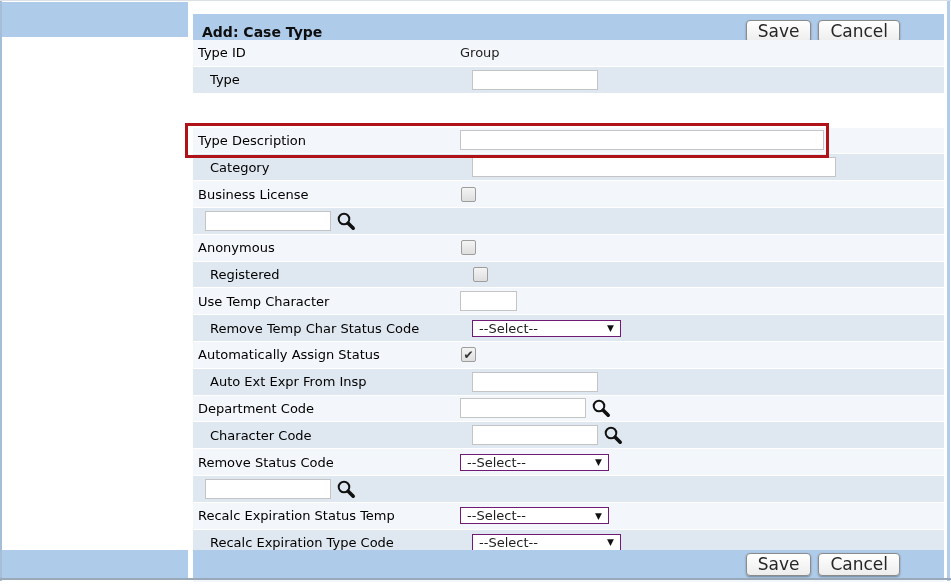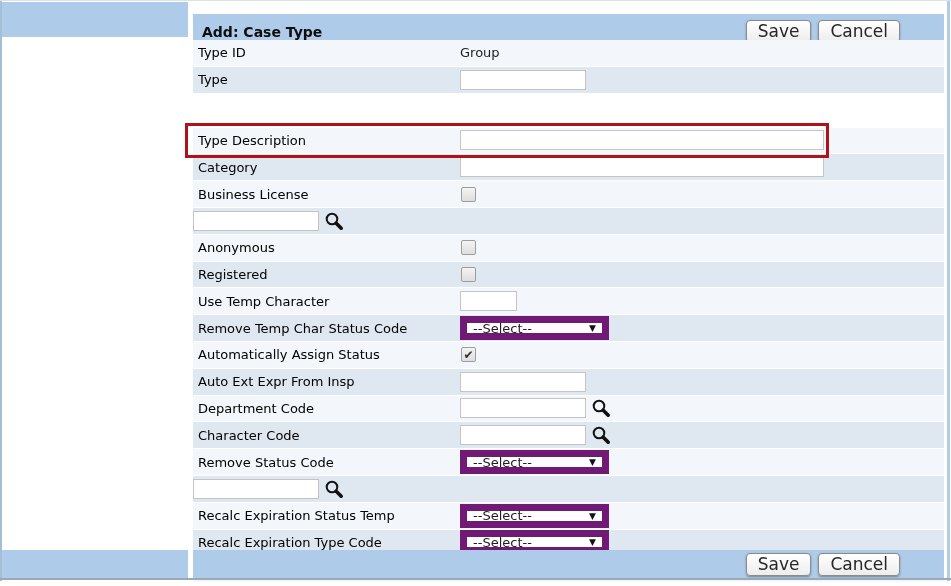"Type" .row.even { padding-left: none -> 12px }
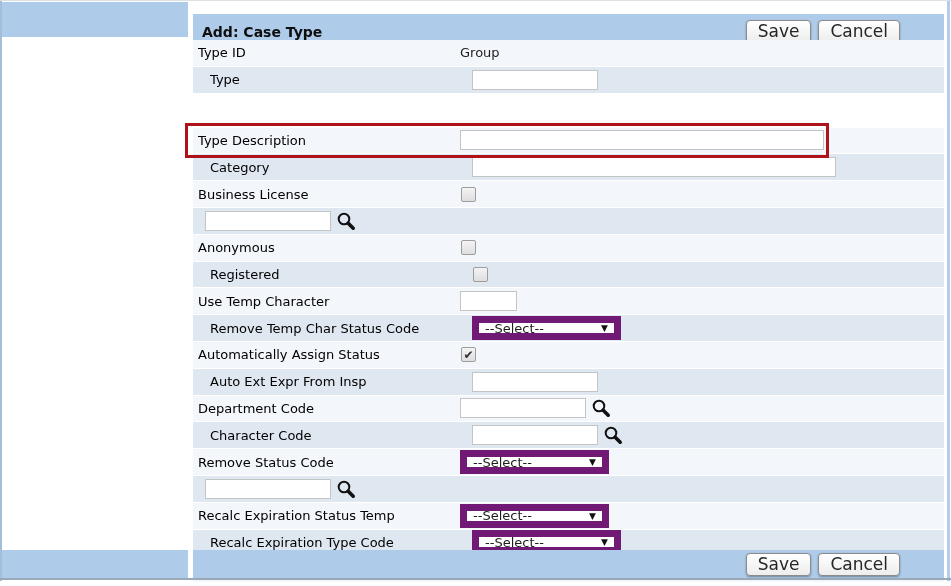"--Select--" .select { border: 7px solid #701a75 -> 1px solid #701a75; height: 24px -> 17px }
